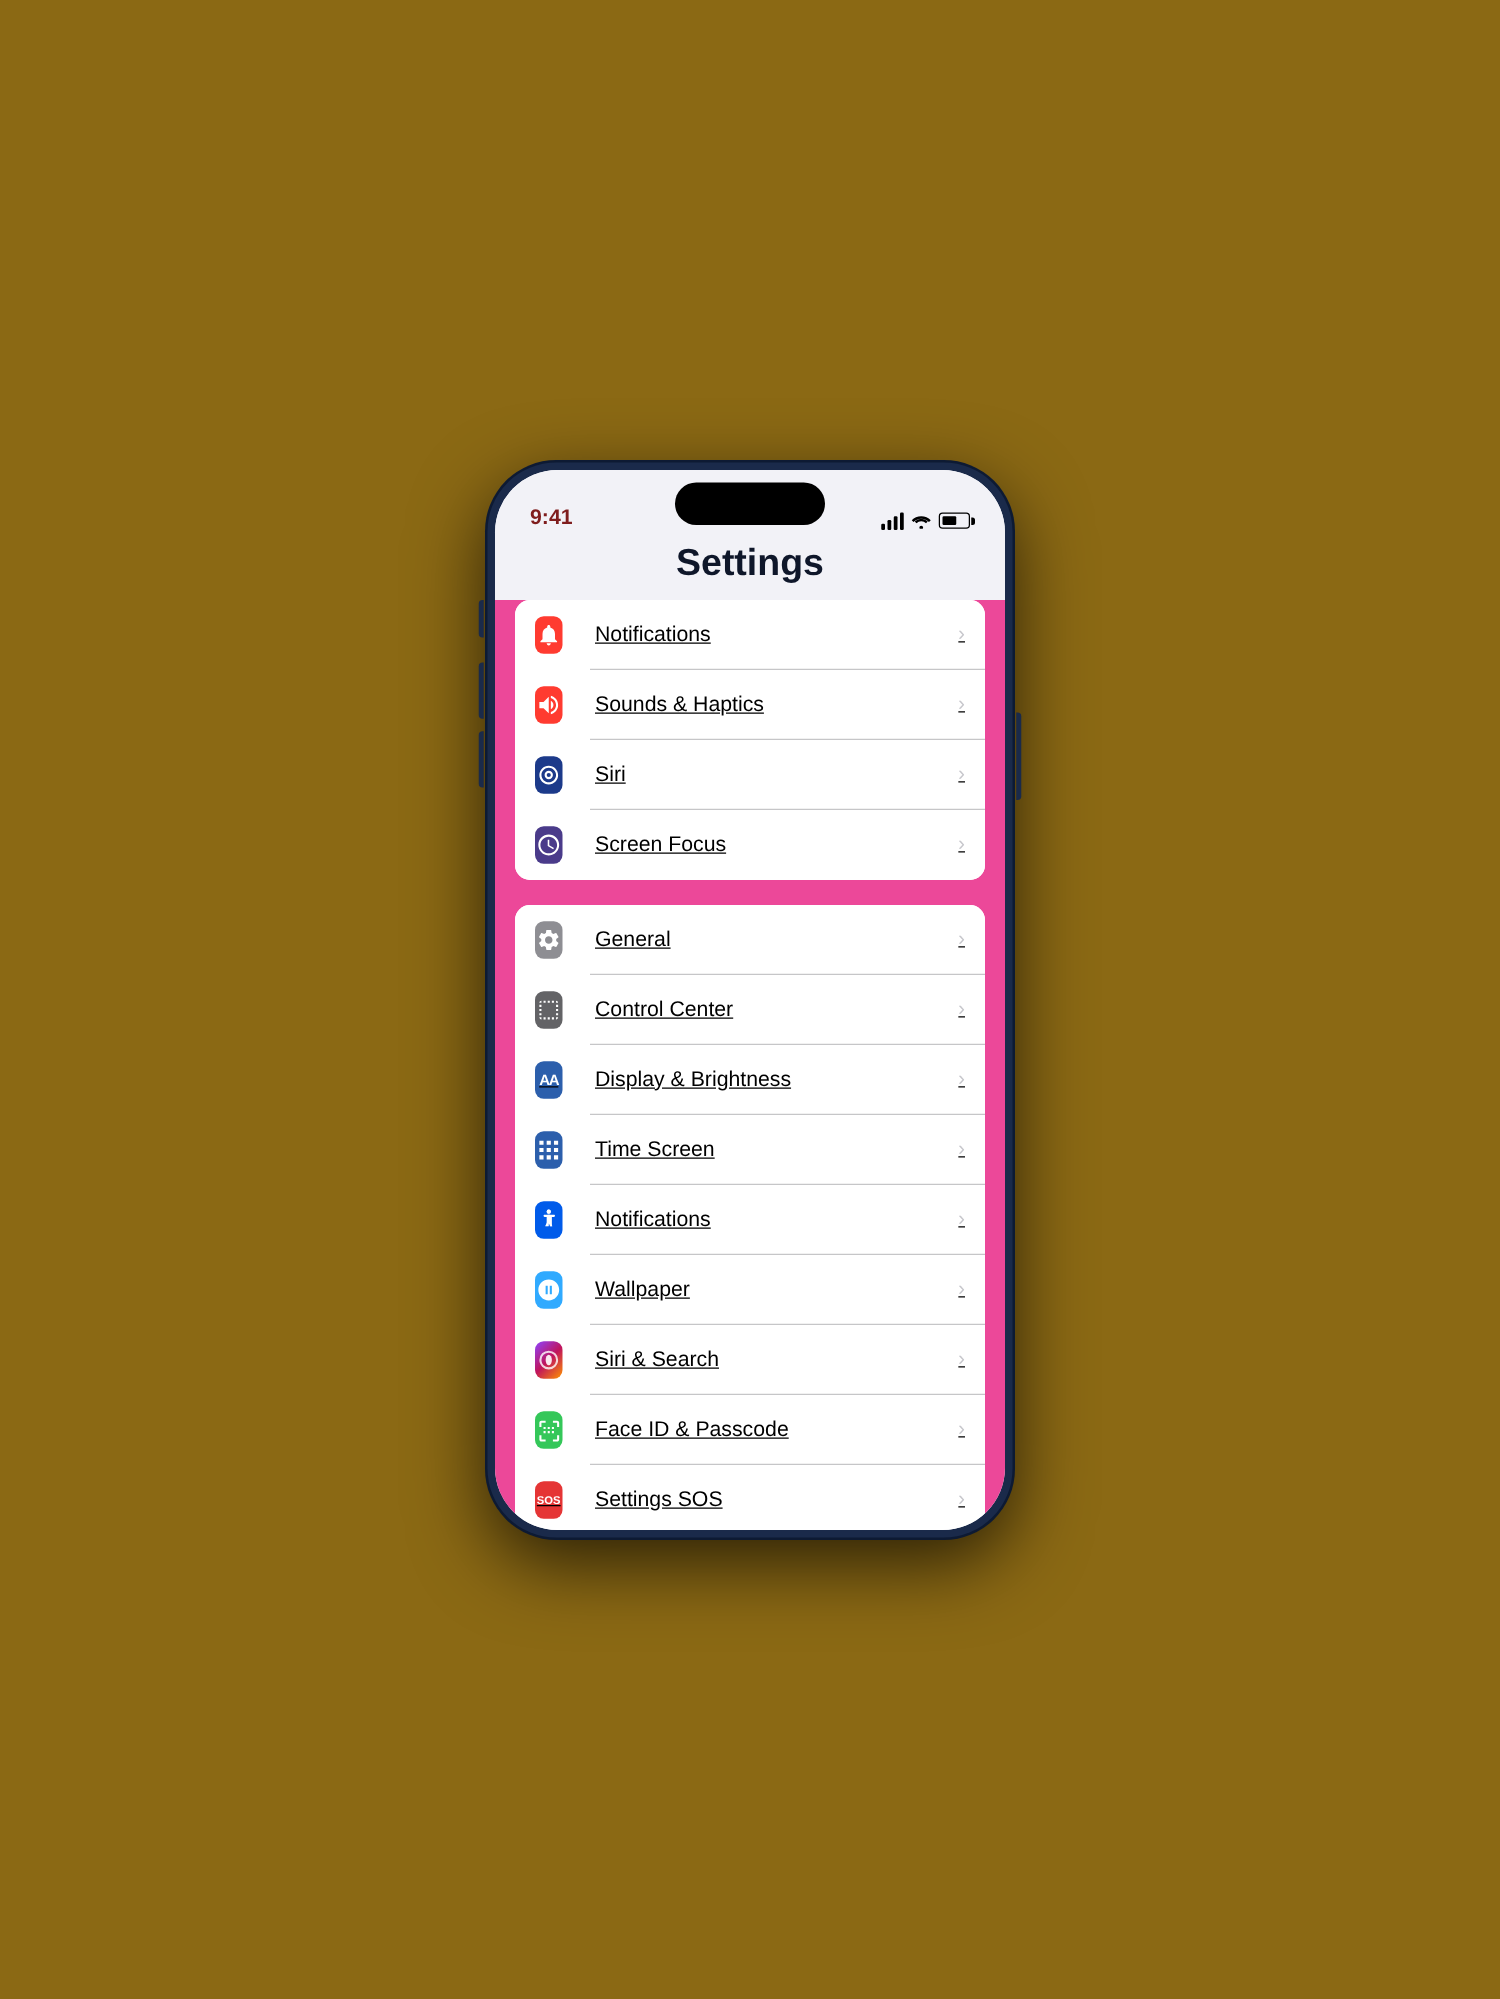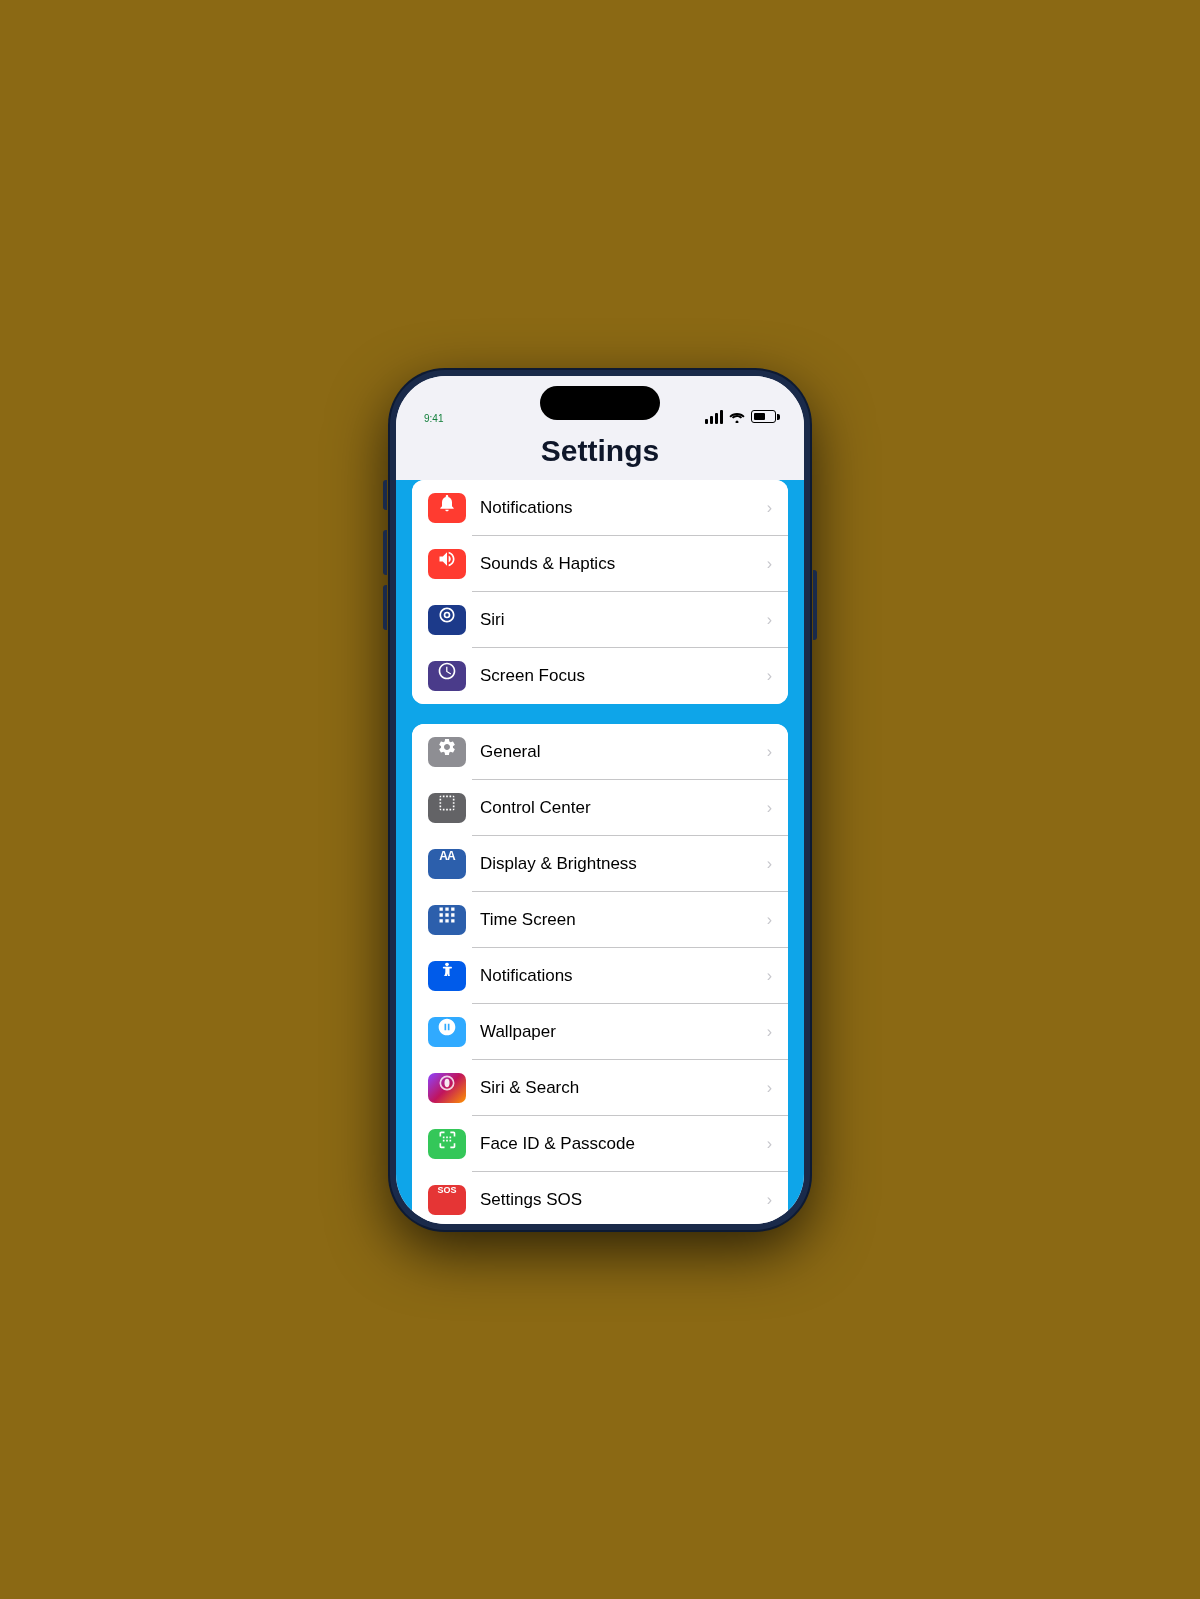"9:41" .status-time { color: #15803d -> #7f1d1d; font-size: 10px -> 17px; font-weight: 400 -> 700 }
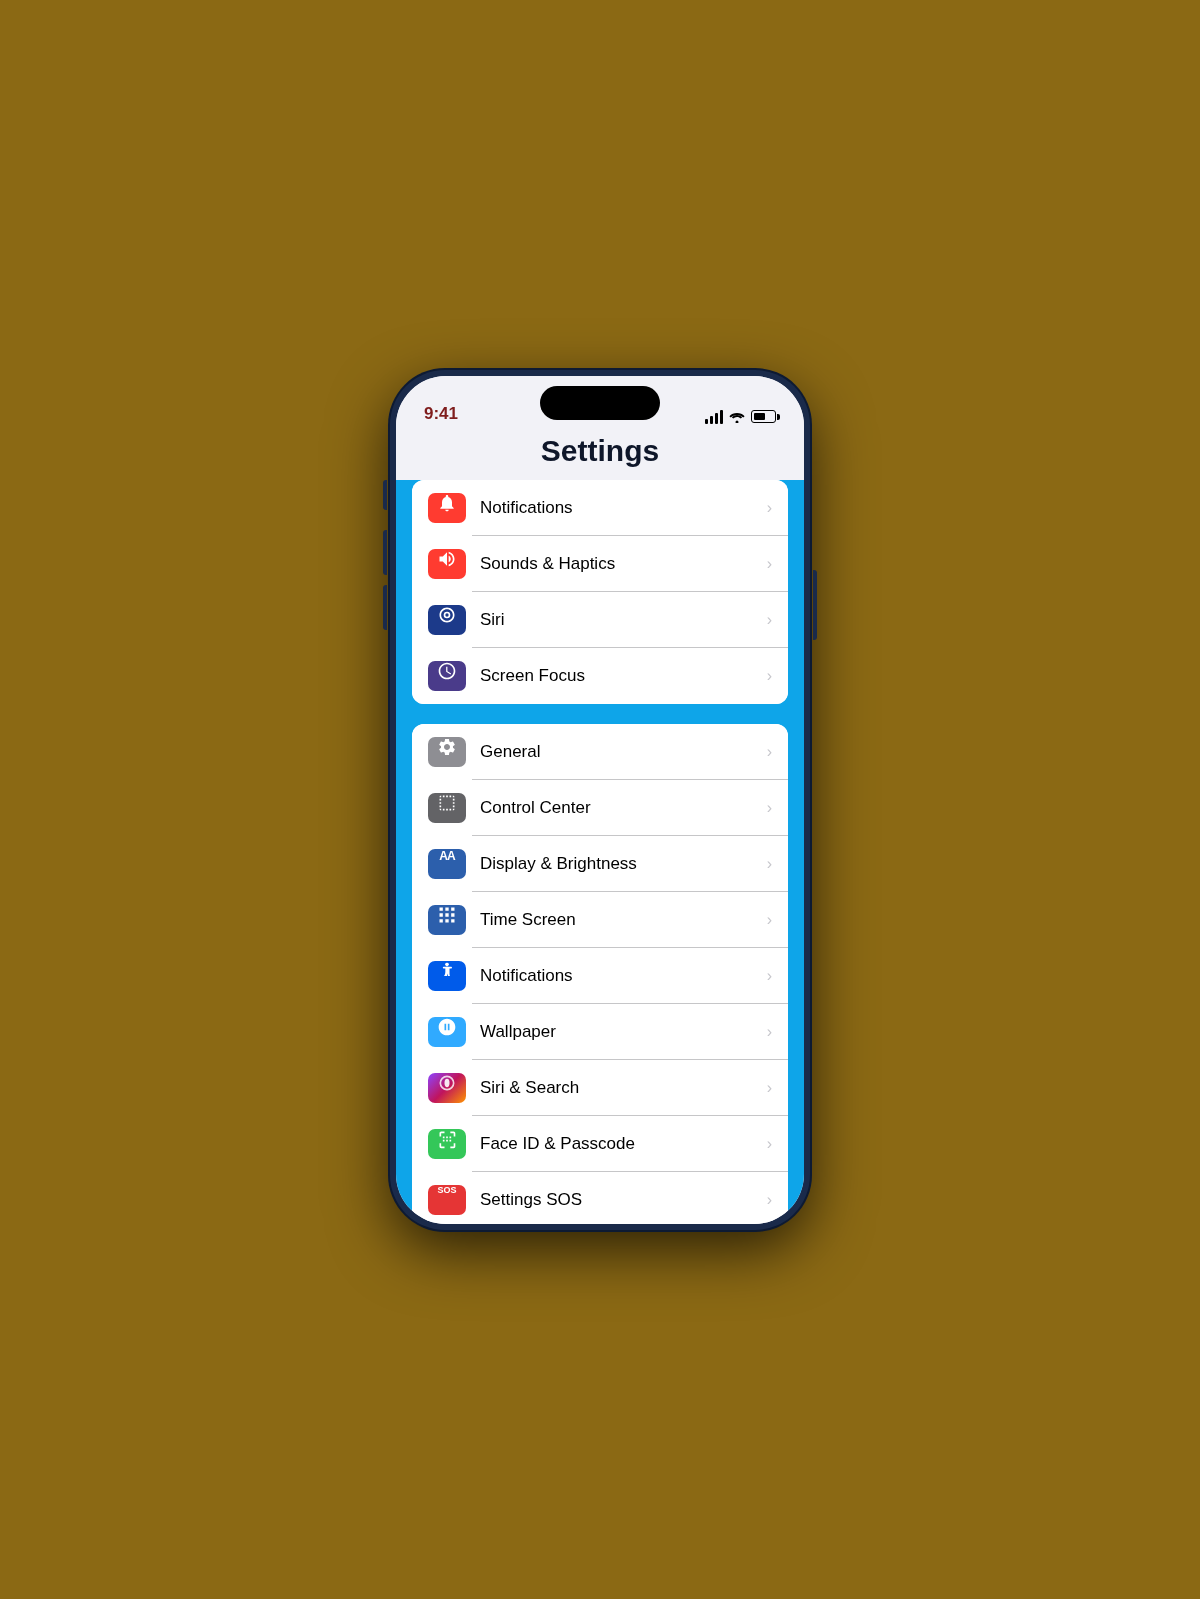"Notifications" .settings-scroll { background: #0ea5e9 -> #ec4899; text-decoration: none -> underline }
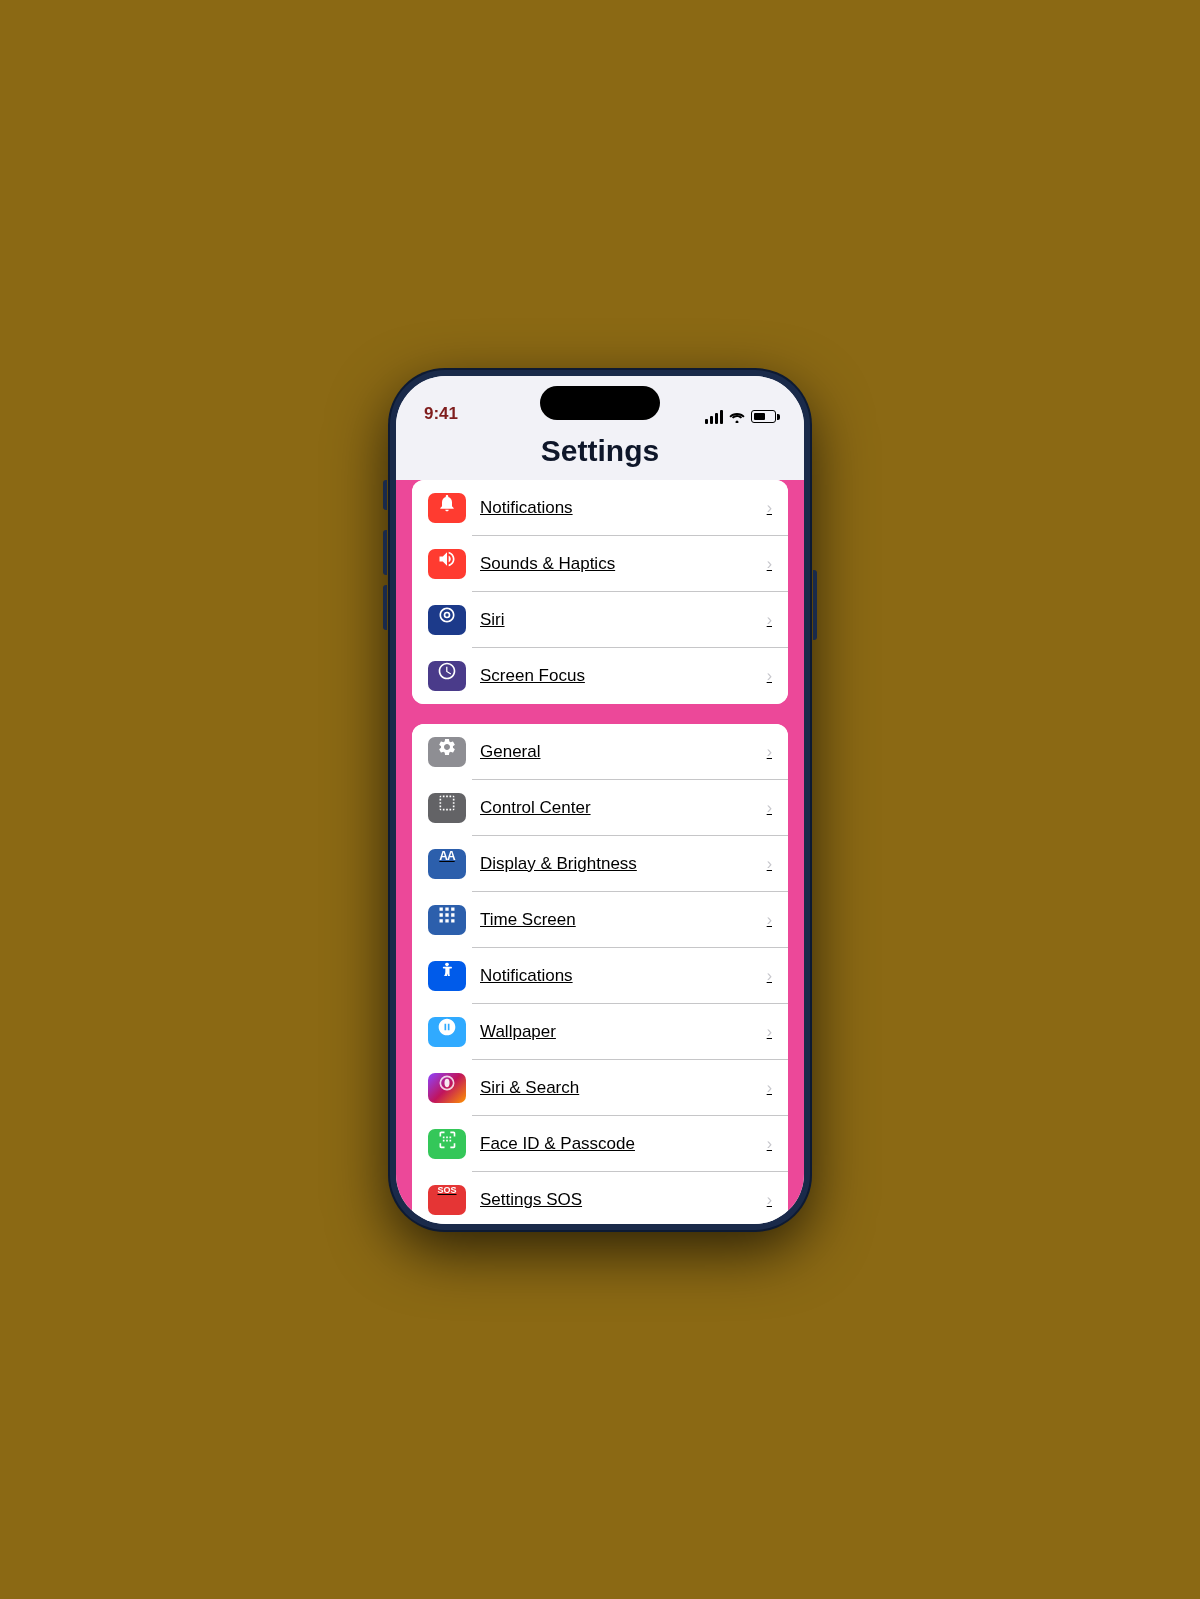"AA" .icon-wrap { align-items: flex-start -> center; margin-right: 14px -> 26px; width: 38px -> 22px }
